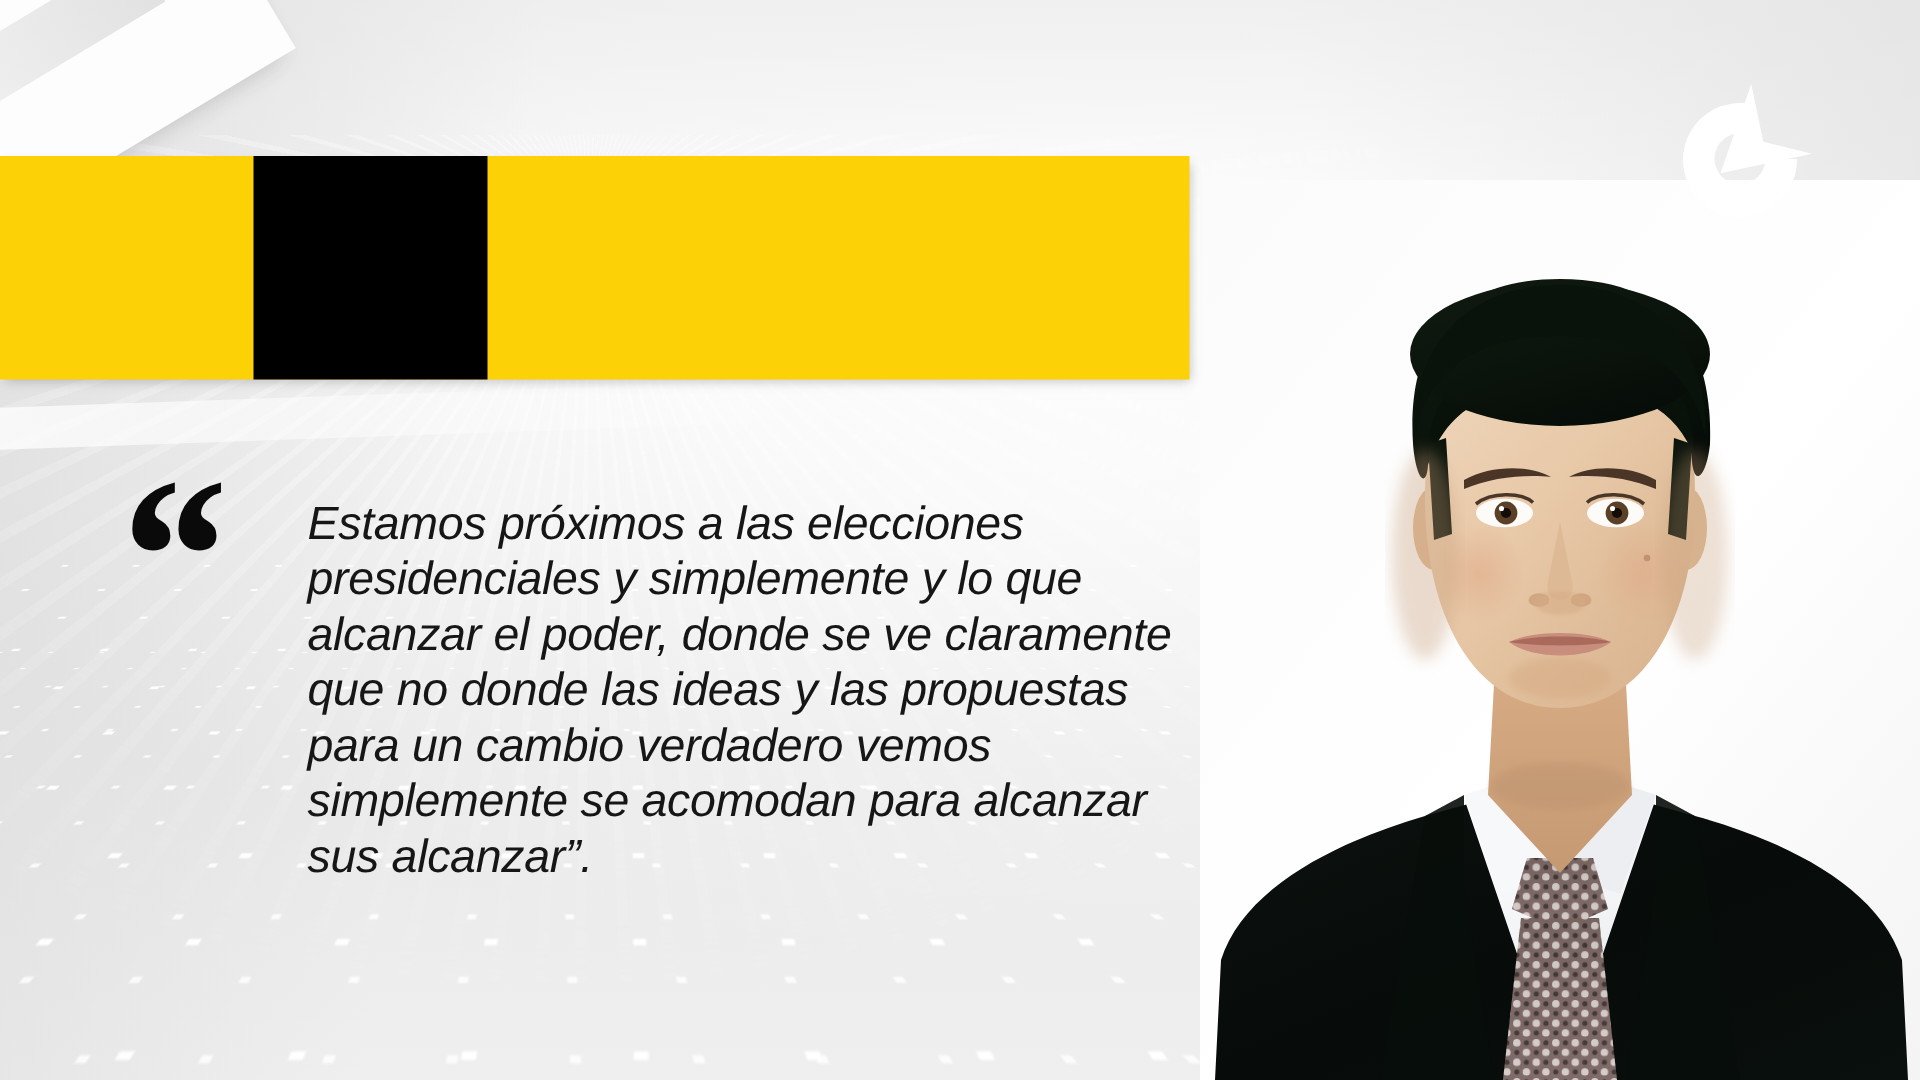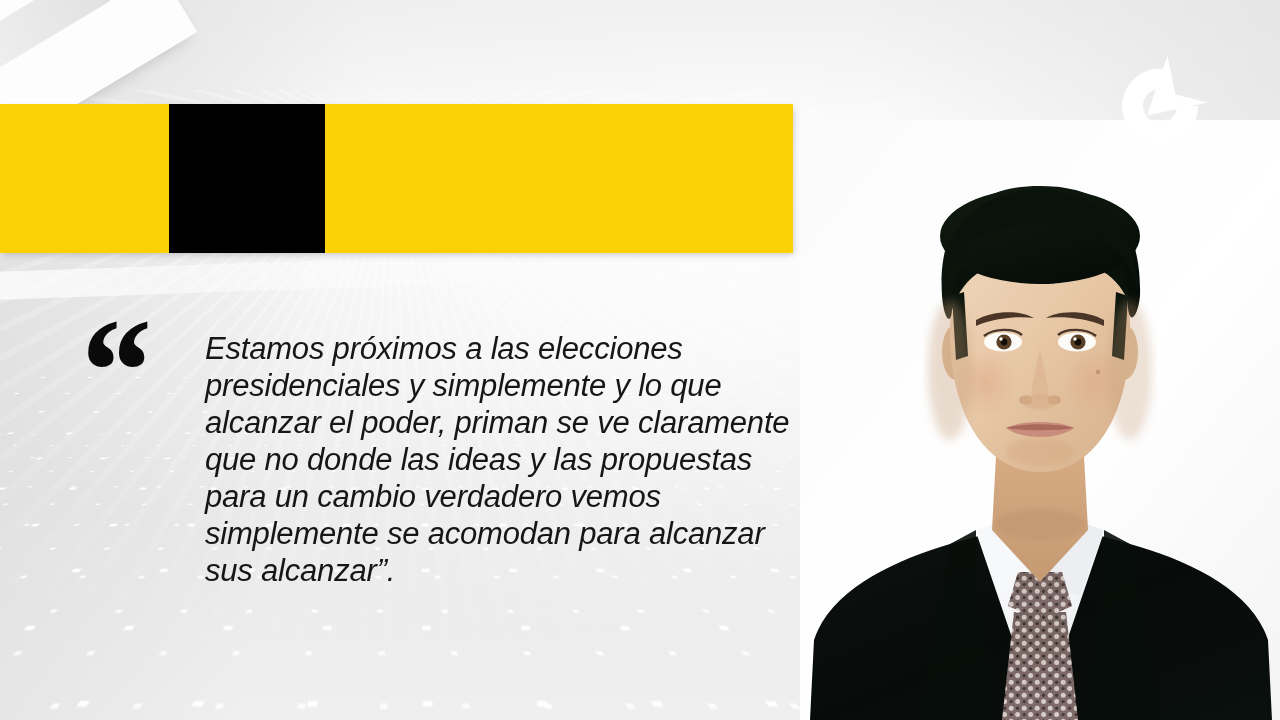"alcanzar el poder, priman se" p { text: priman -> donde }
